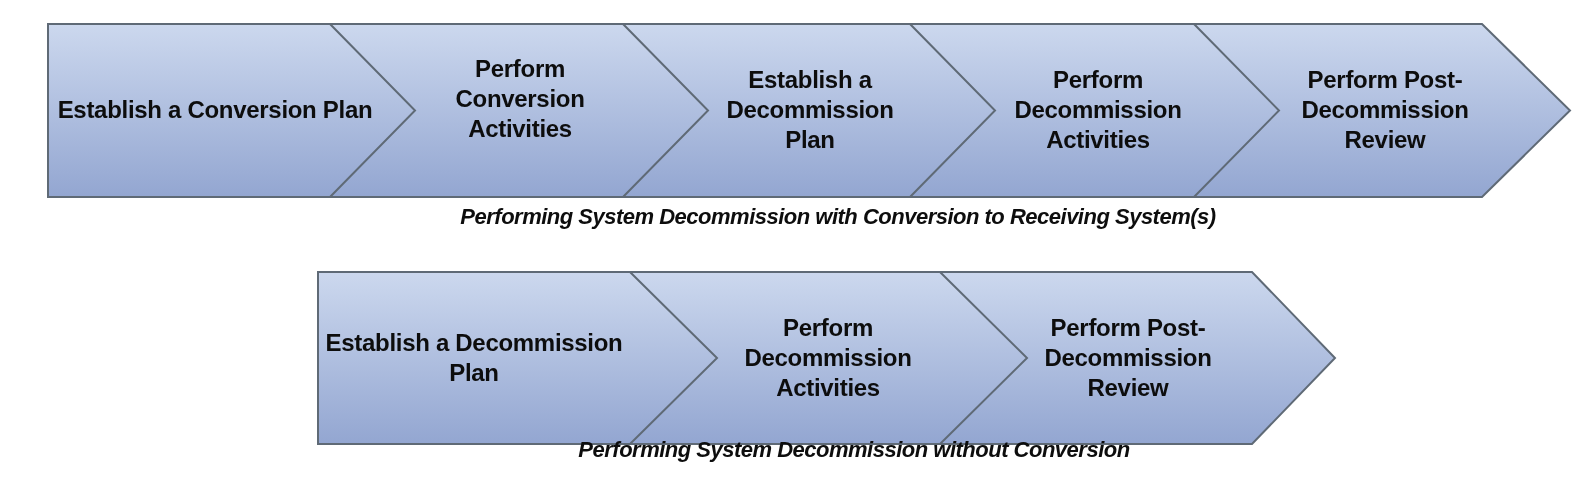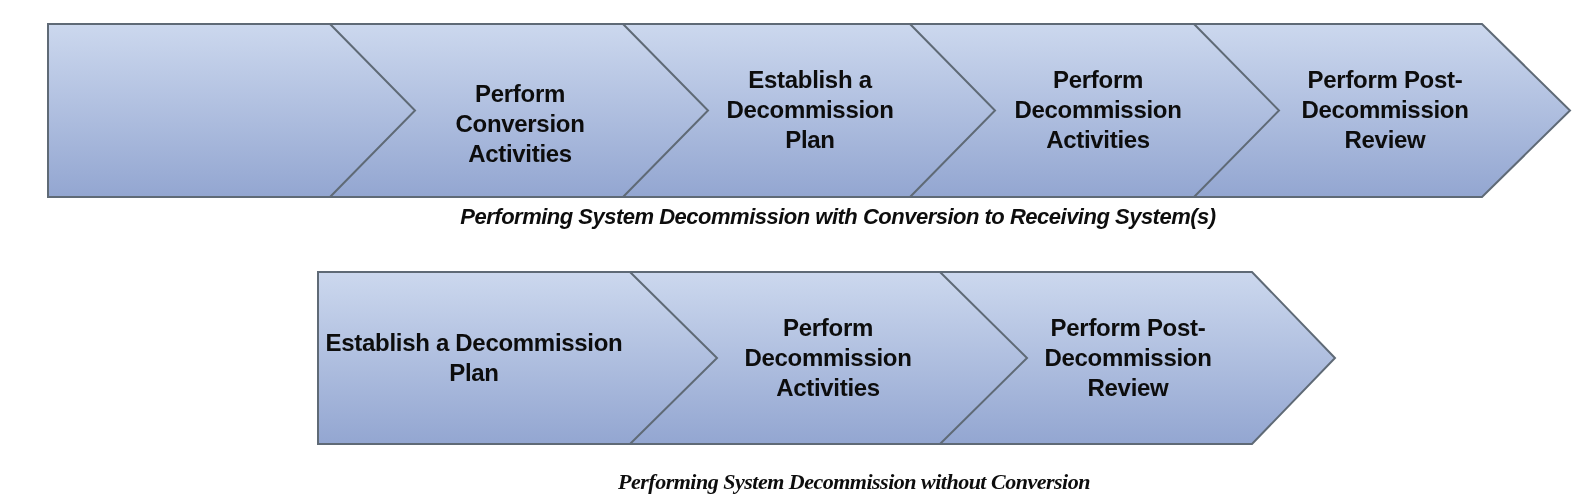"Perform Conversion Activities" div.step-label { top: 124px -> 99px }
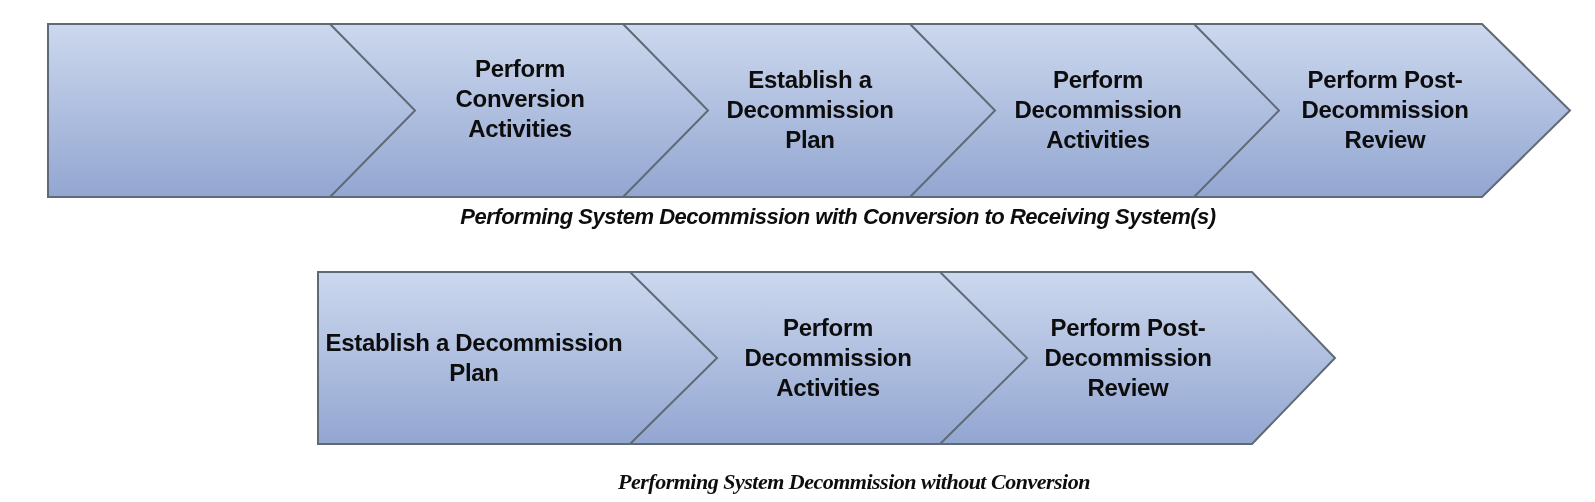"Establish a Conversion Plan" div.step-label { html: none -> <div>Establish a Conversion Plan</div> }
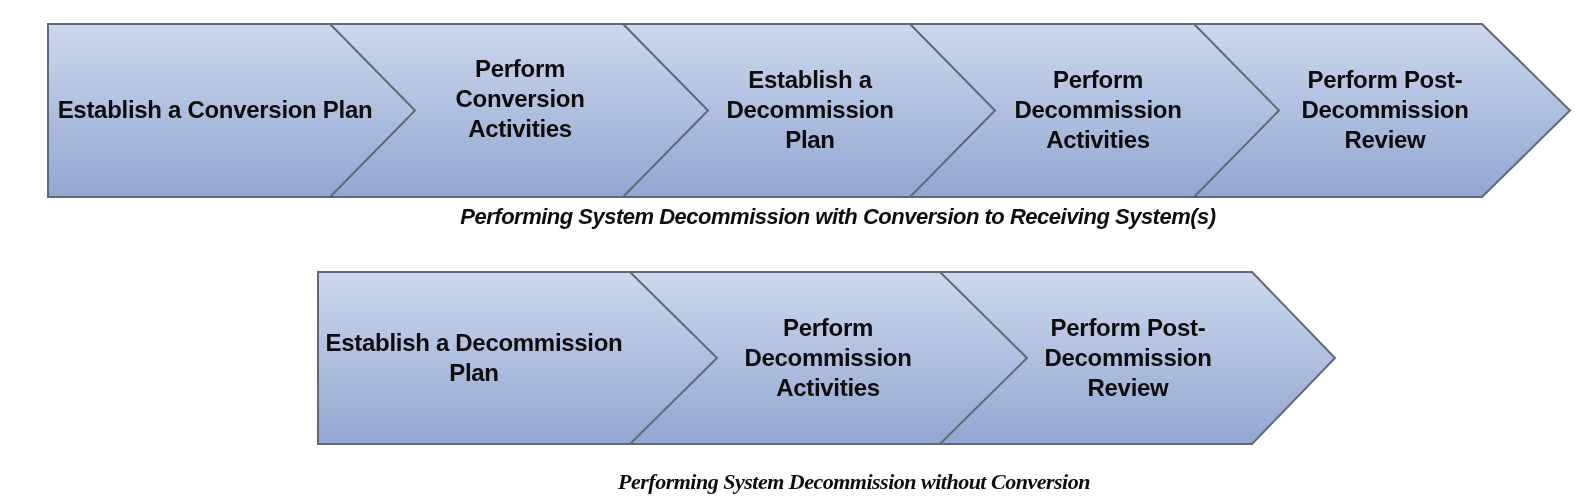"Performing System Decommission without" div.flow-caption { font-family: Liberation Serif, serif -> none; top: 482px -> 450px }
